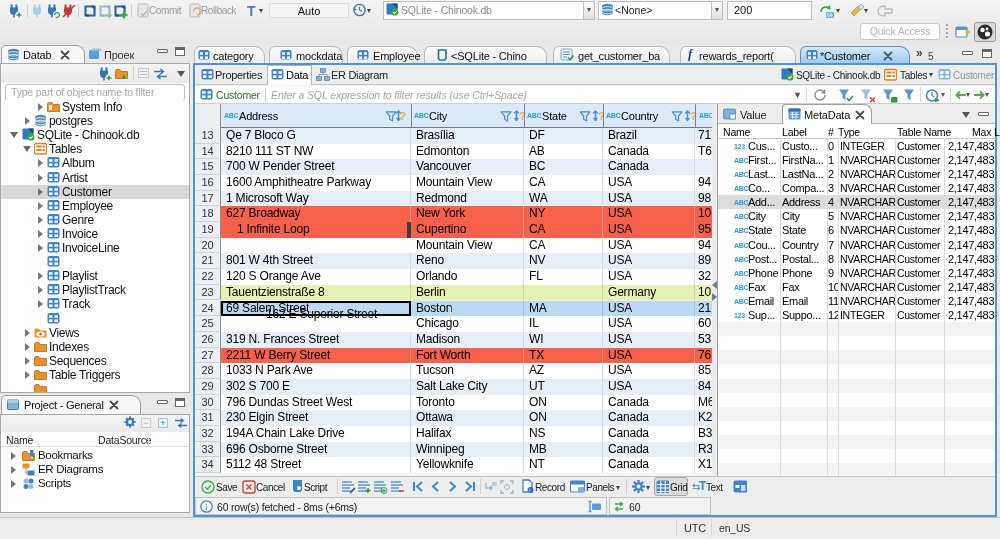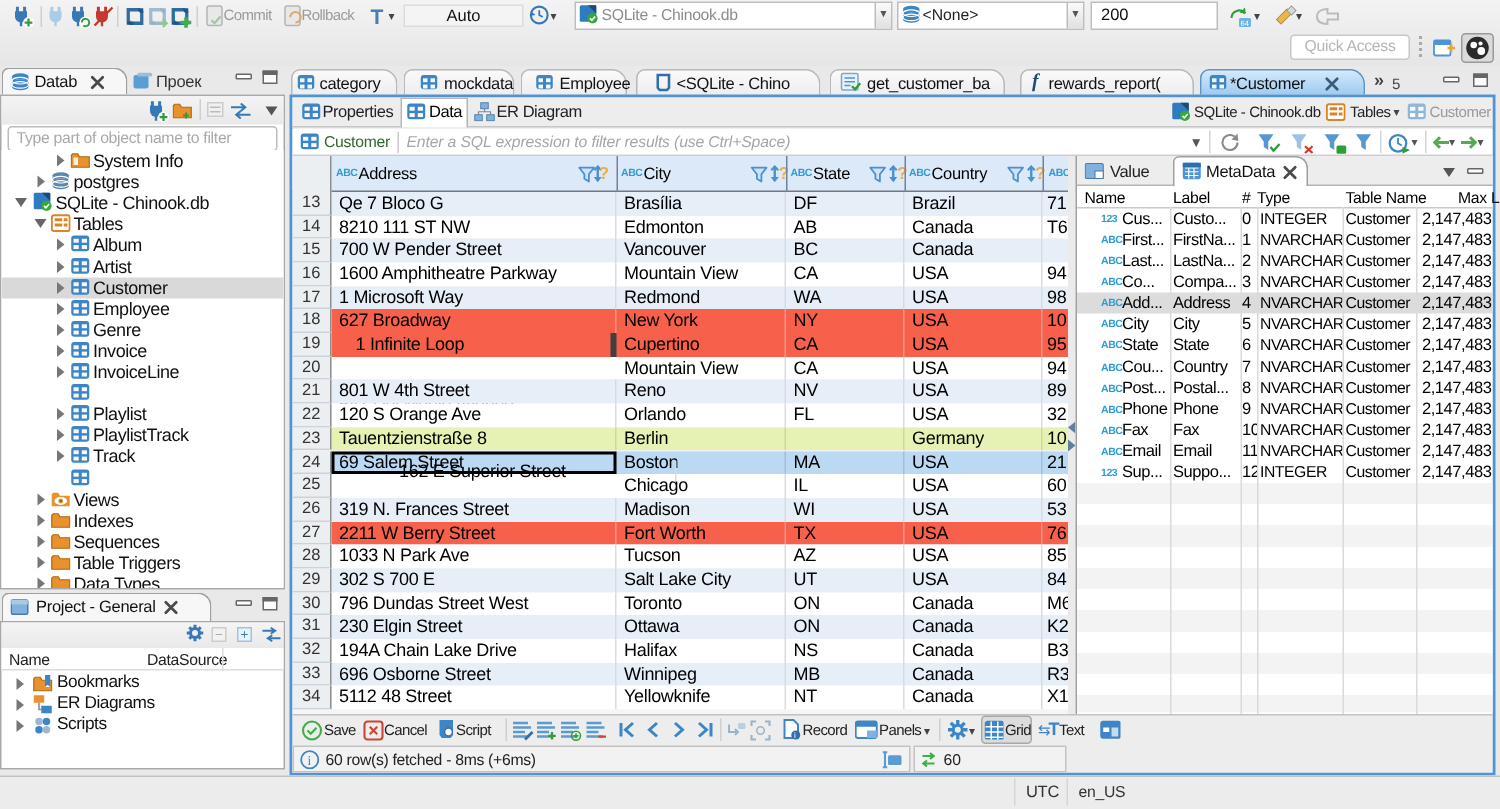"Data Types" div.tree-row { html: <div> <span></span> <span>Data Types</span> </div> -> none }
